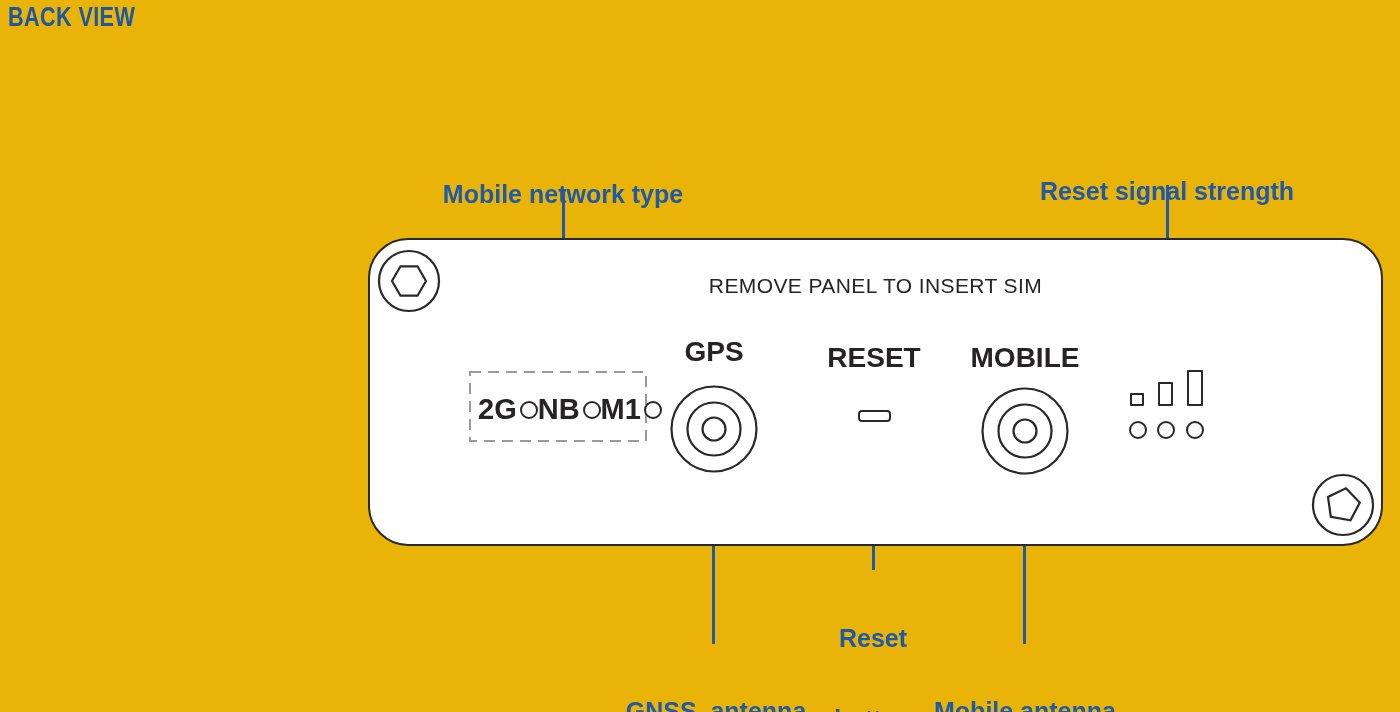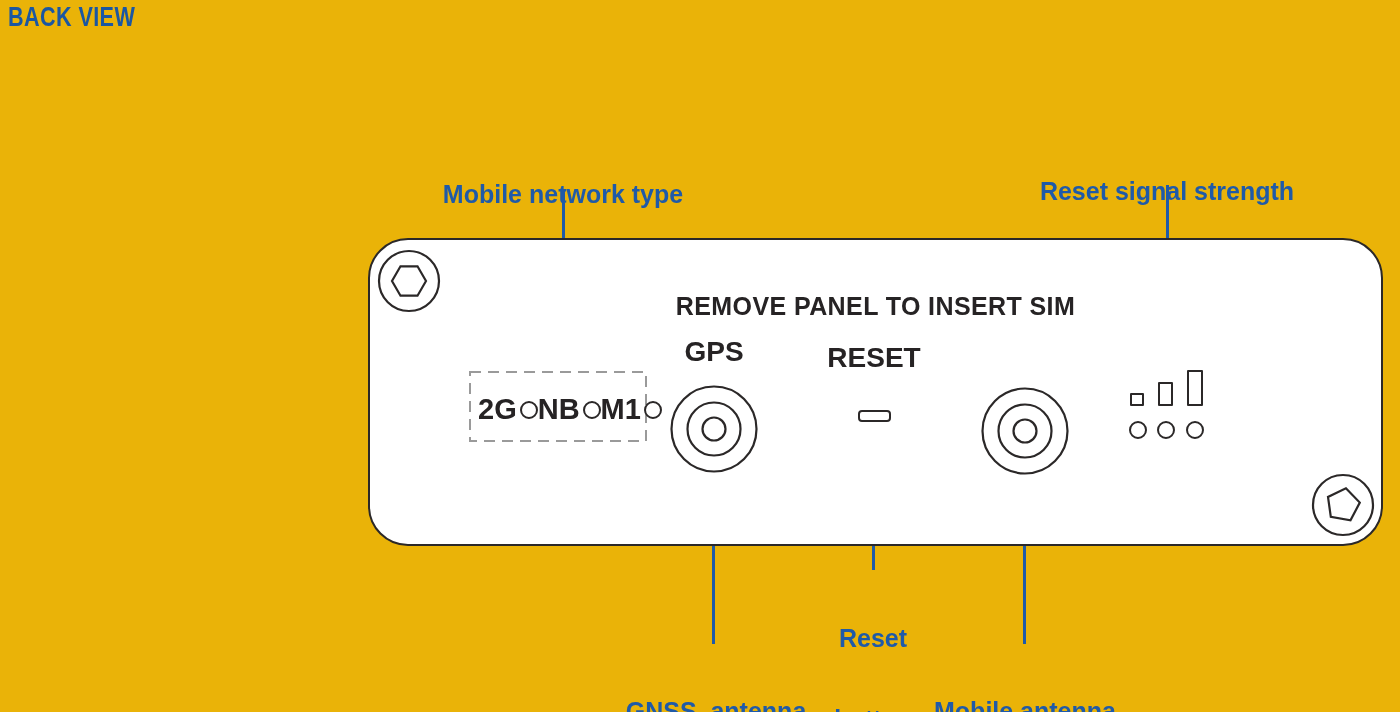"REMOVE PANEL TO INSERT SIM" .sim-notice { font-size: 25px -> 21px; font-weight: 700 -> 400; top: 292px -> 274px }
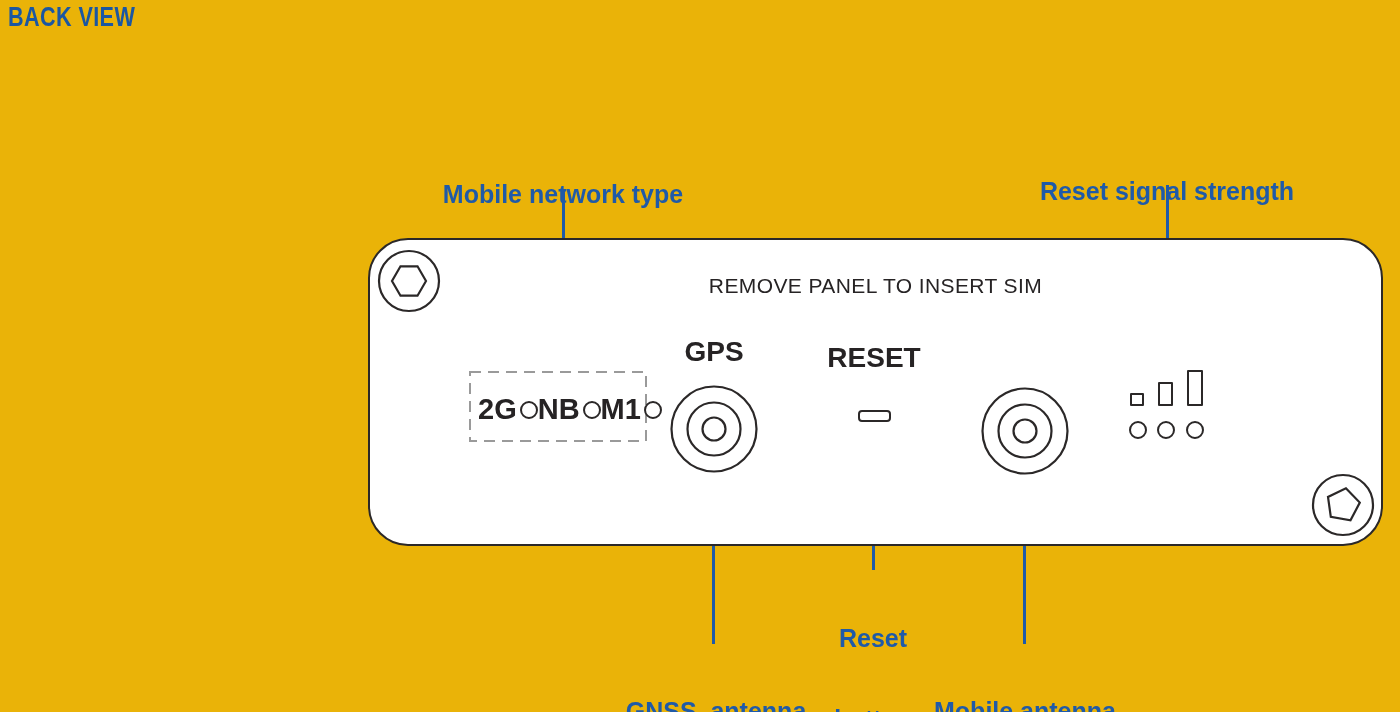"MOBILE" div.port-label { html: none -> <div>MOBILE</div> }
